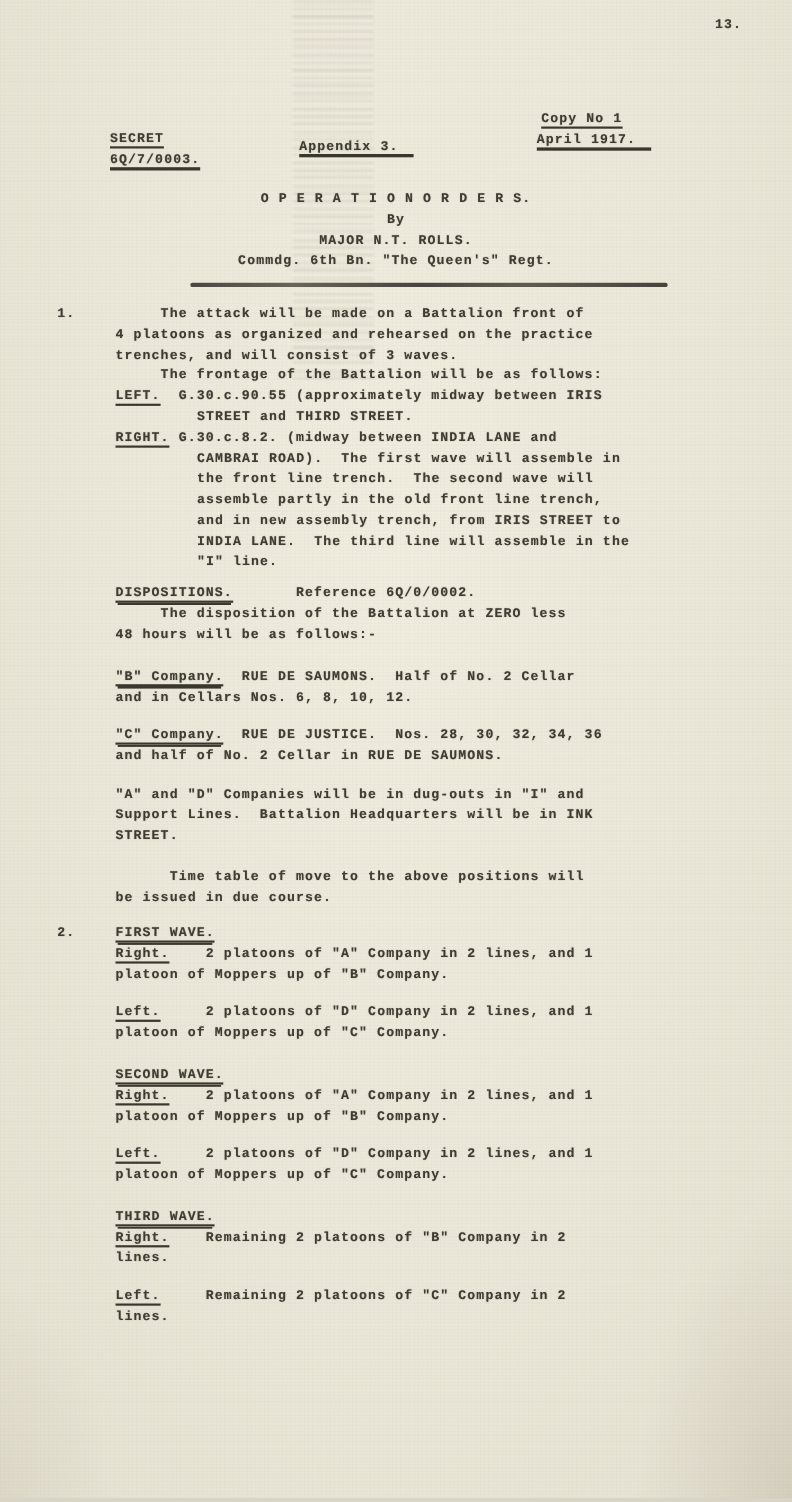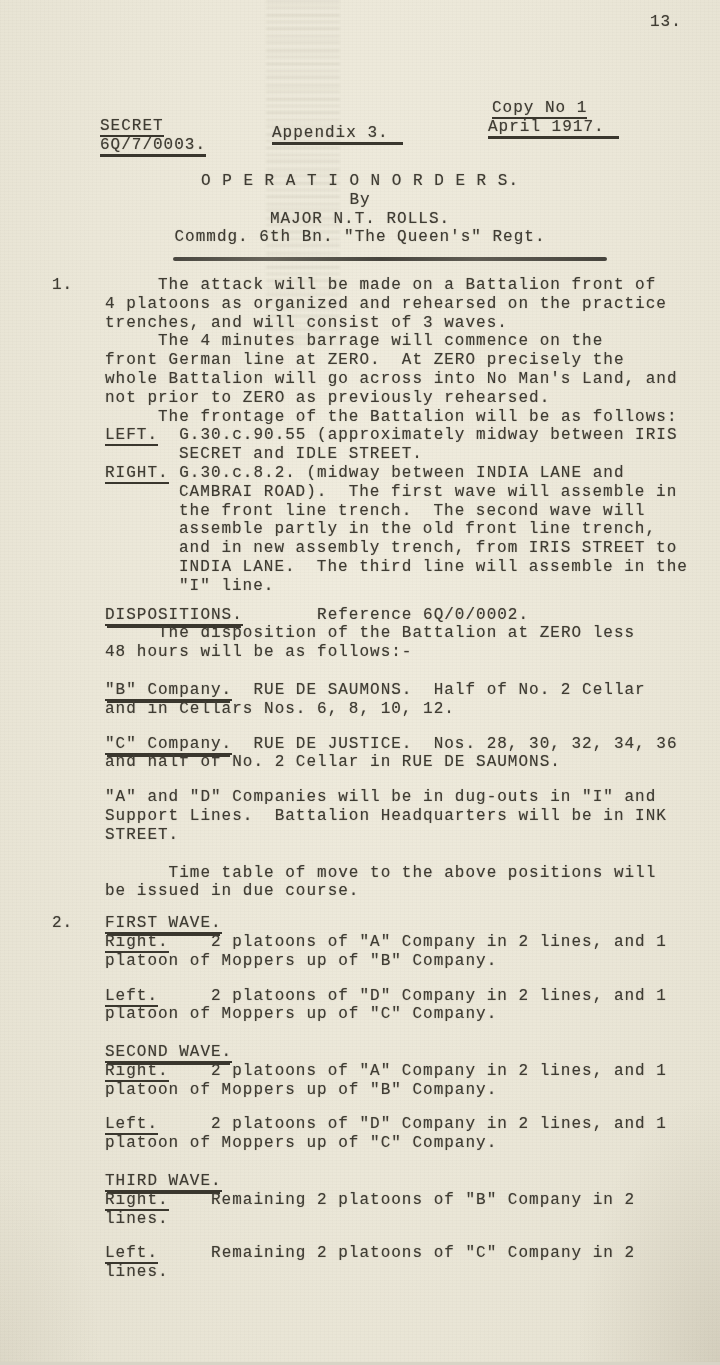"13." .paper { font-size: 16px -> 12px; font-weight: none -> bold }
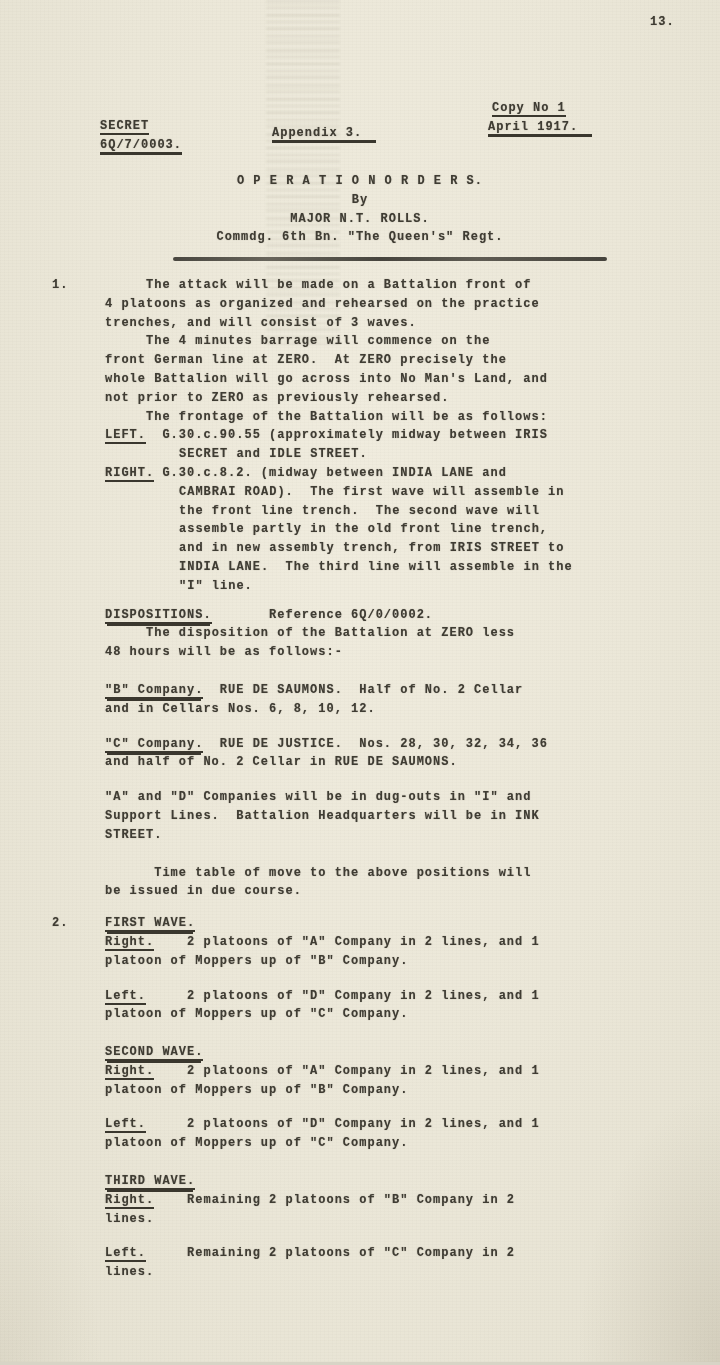"The 4 minutes barrage will" p { html: <p> The 4 minutes barrage will commence on the front German line at ZERO. At ZERO precisely the whole Battalion will go across into No Man's Land, and not prior to ZERO as previously rehearsed.</p> -> none }
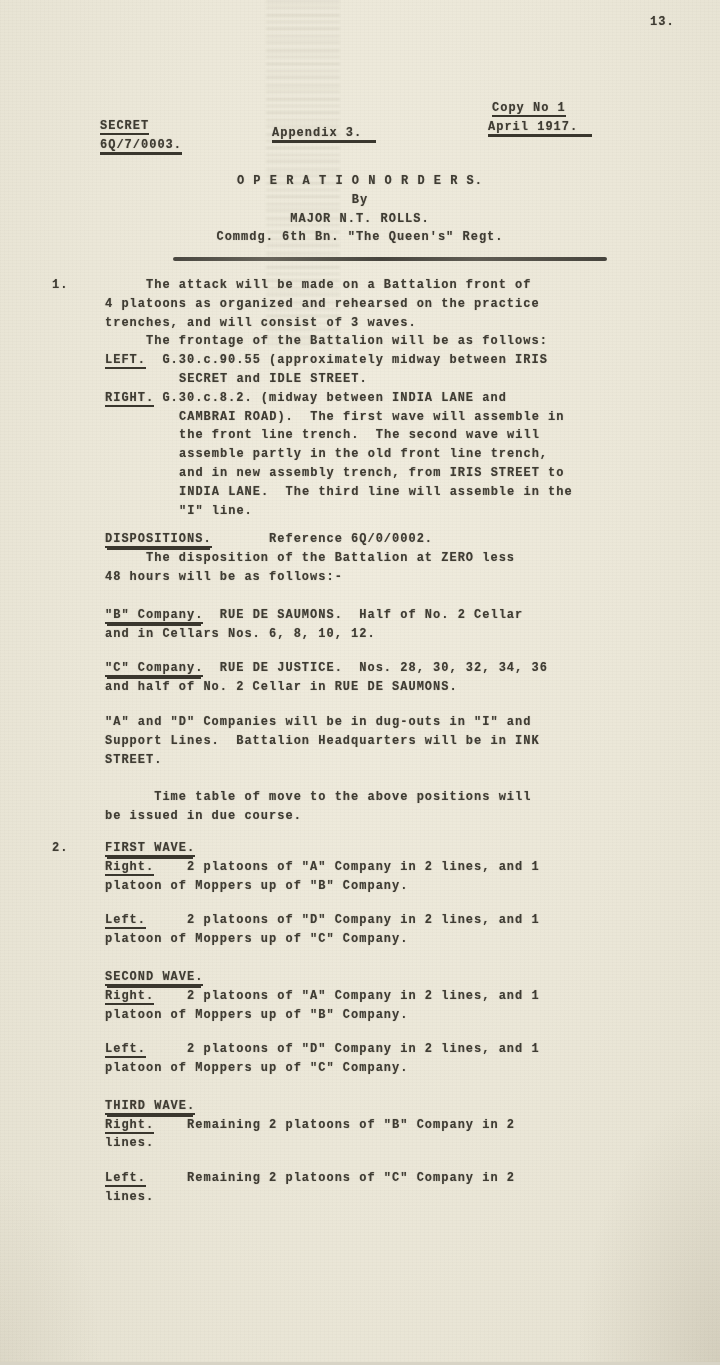"G.30.c.90.55 (approximately midway" span { text: SECRET and IDLE -> STREET and THIRD }
